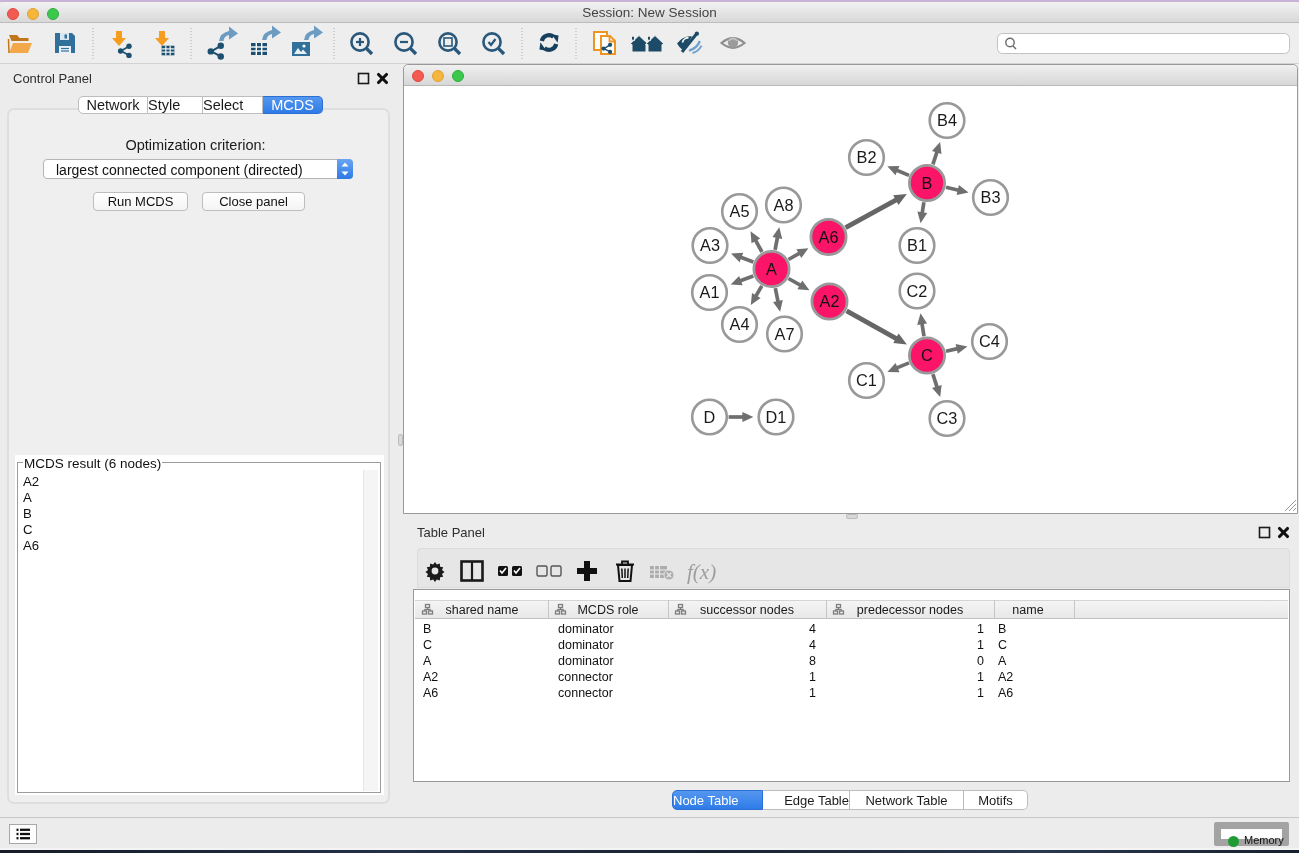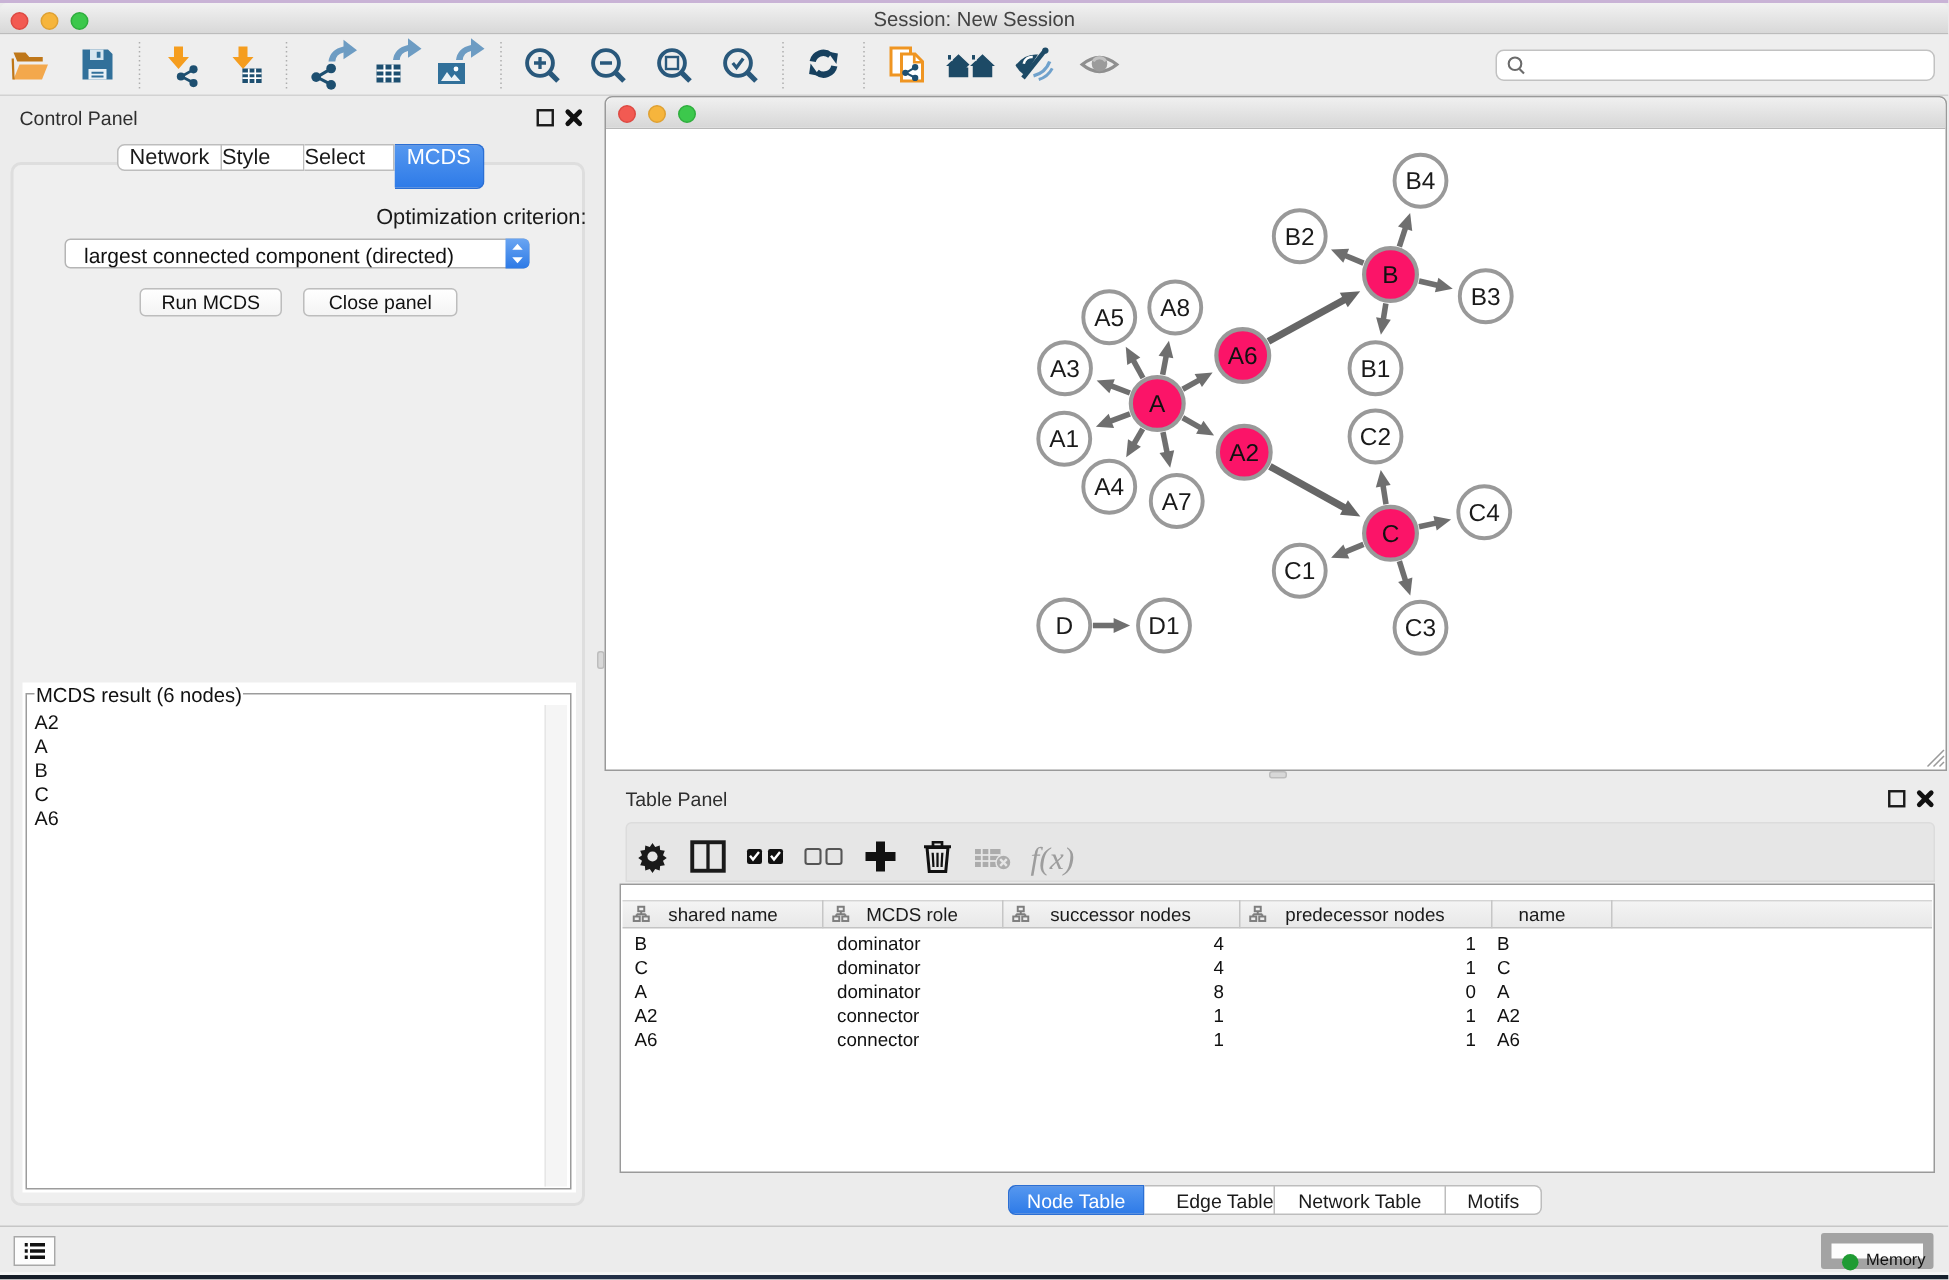"MCDS" div.abs { height: 30px -> 18px }
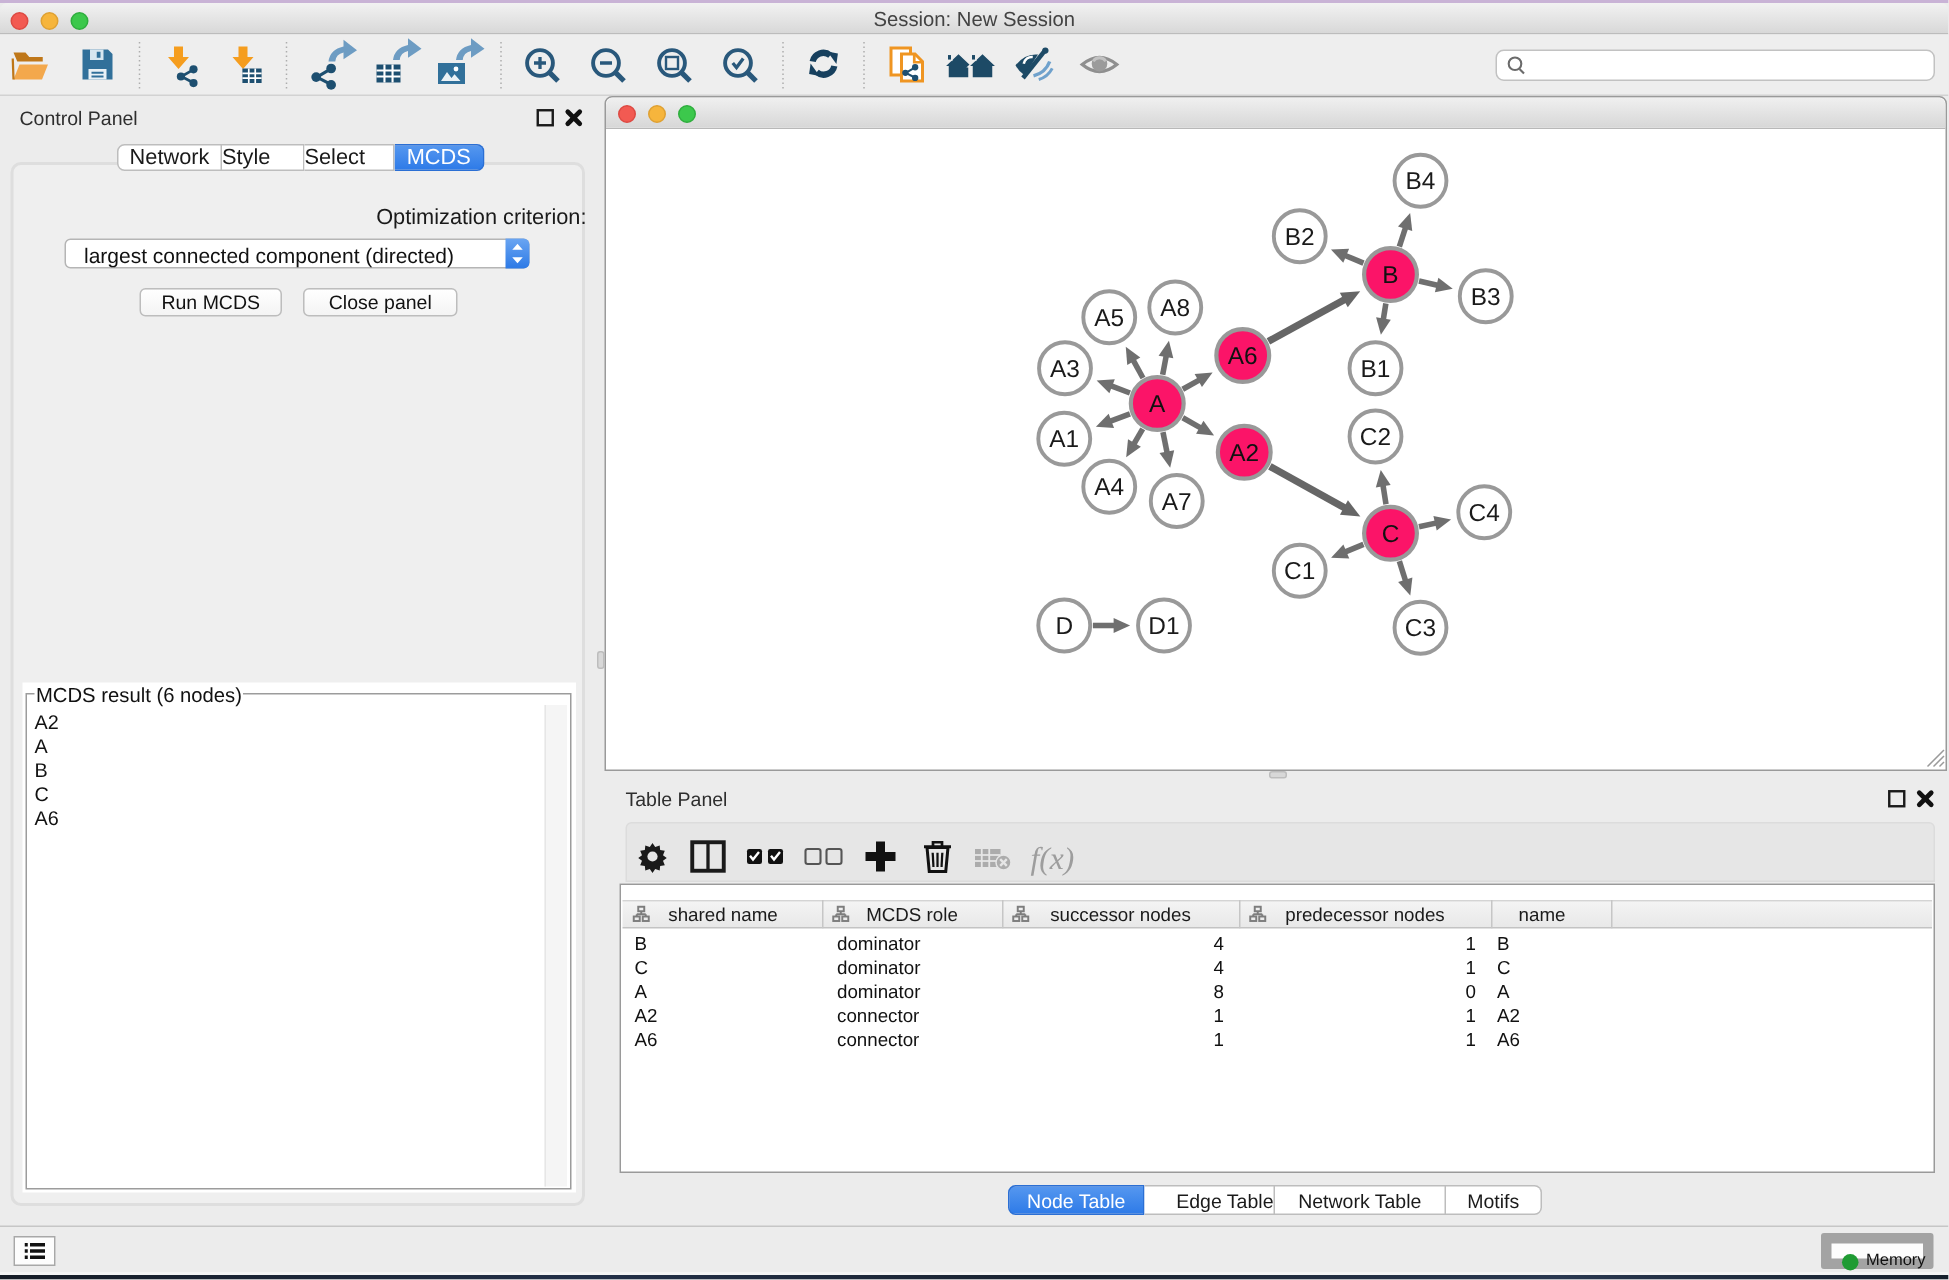"Optimization criterion:" div.abs { text-align: right -> center }
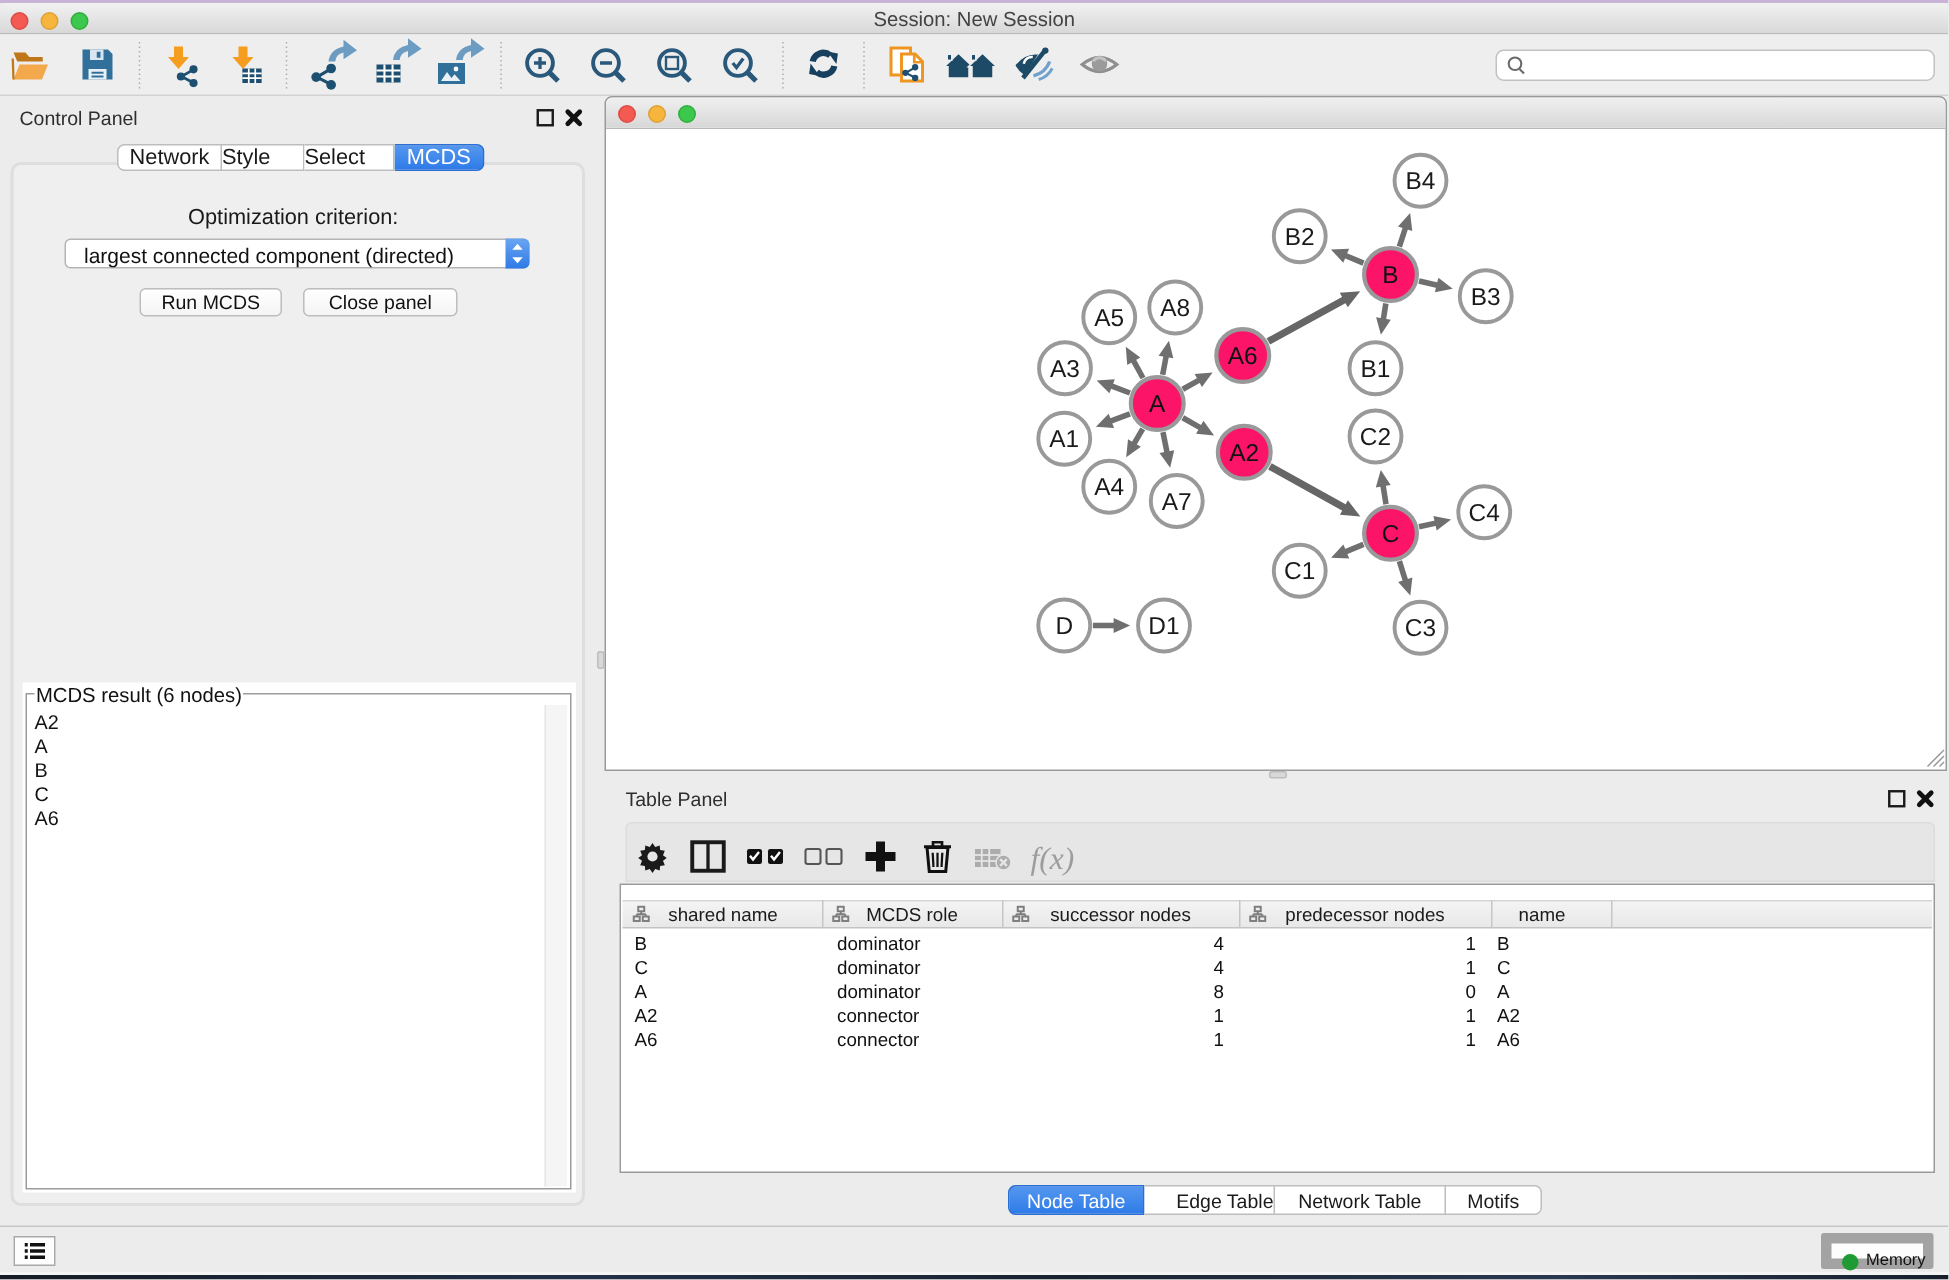"Node Table" div.abs { text-align: center -> none }
